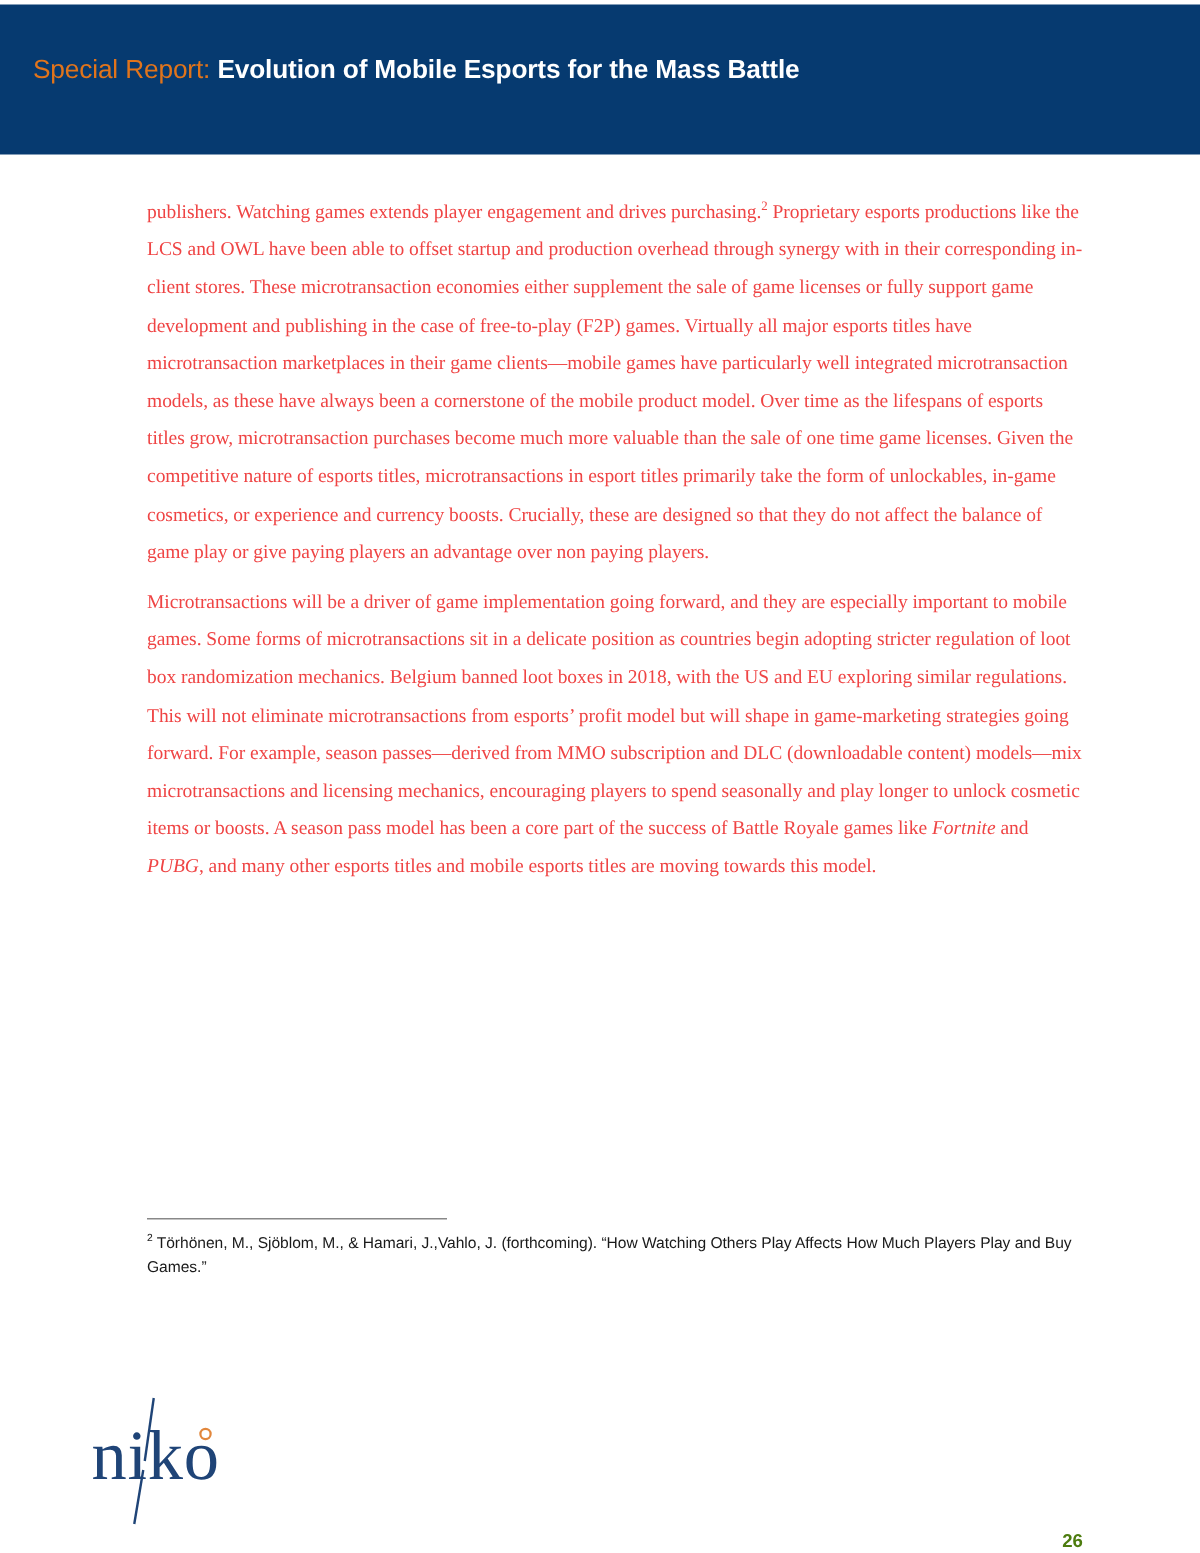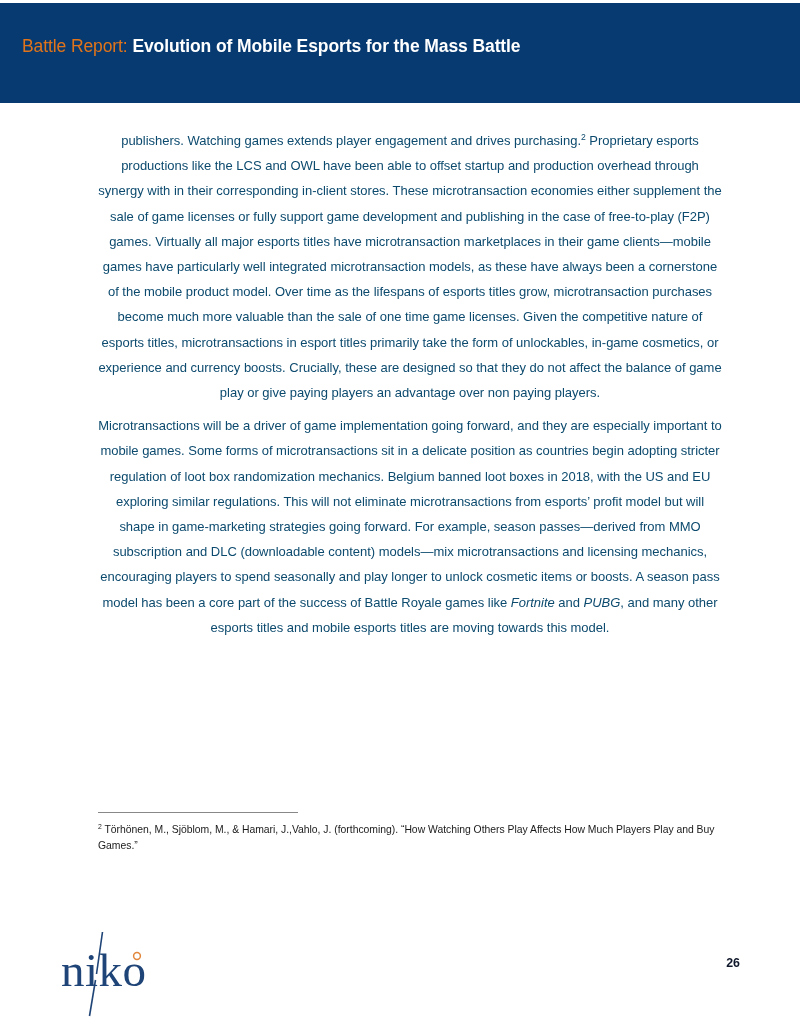"Battle Report:" span.hdr-special { text: Battle -> Special }
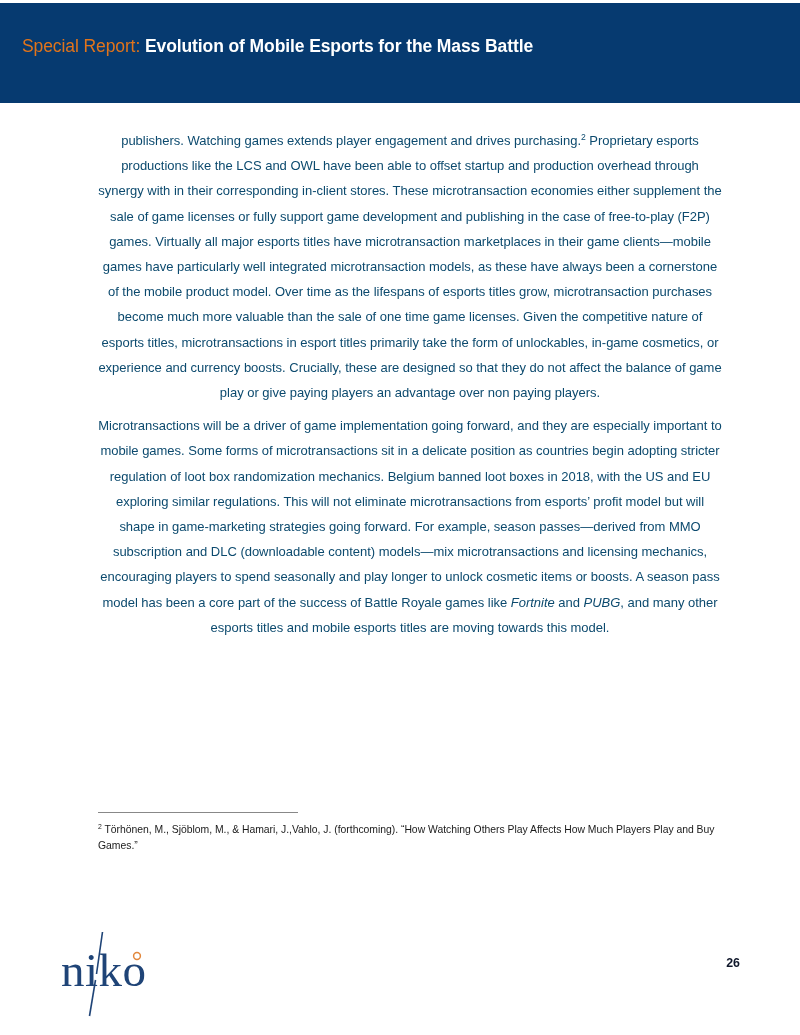"publishers. Watching games extends" .para { color: #0c4a6e -> #ef4444; font-family: none -> Liberation Serif, serif; text-align: center -> left }
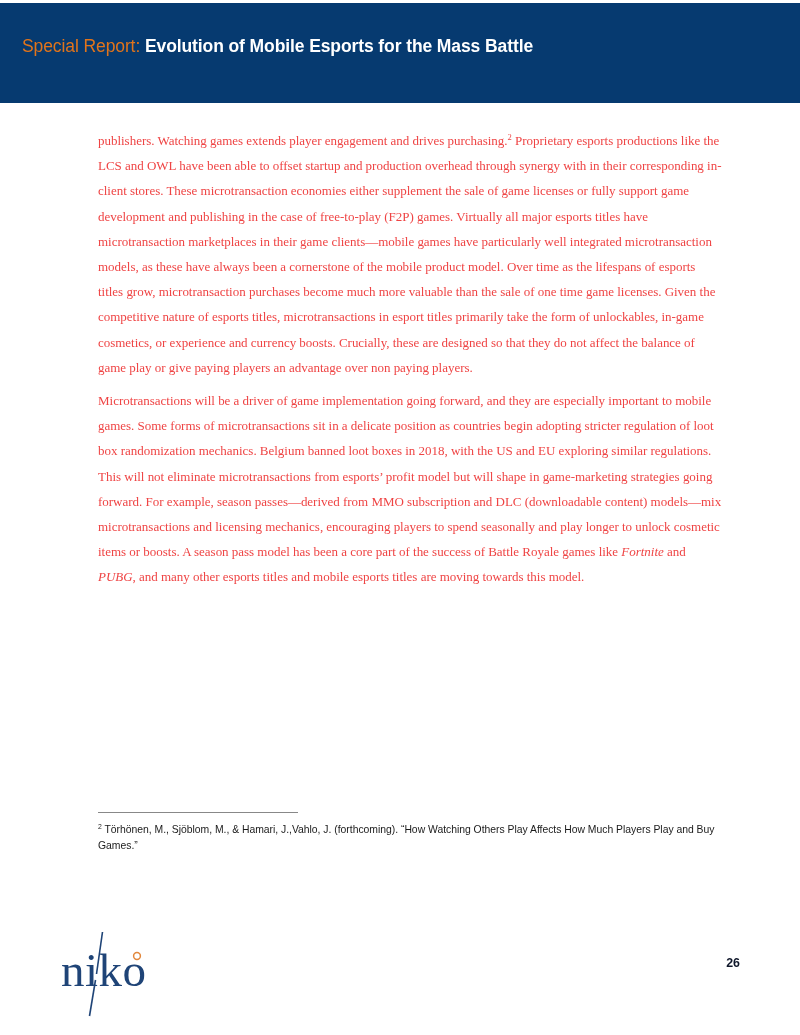"26" .page-number { color: #0f172a -> #4d7c0f; text-align: right -> center; top: 956px -> 1020px }
